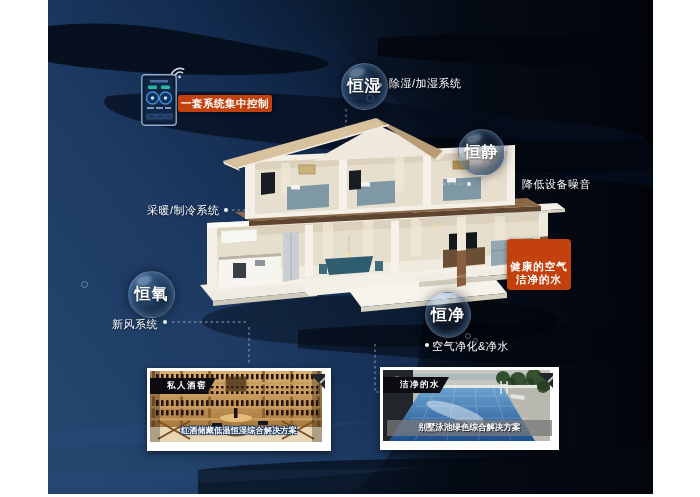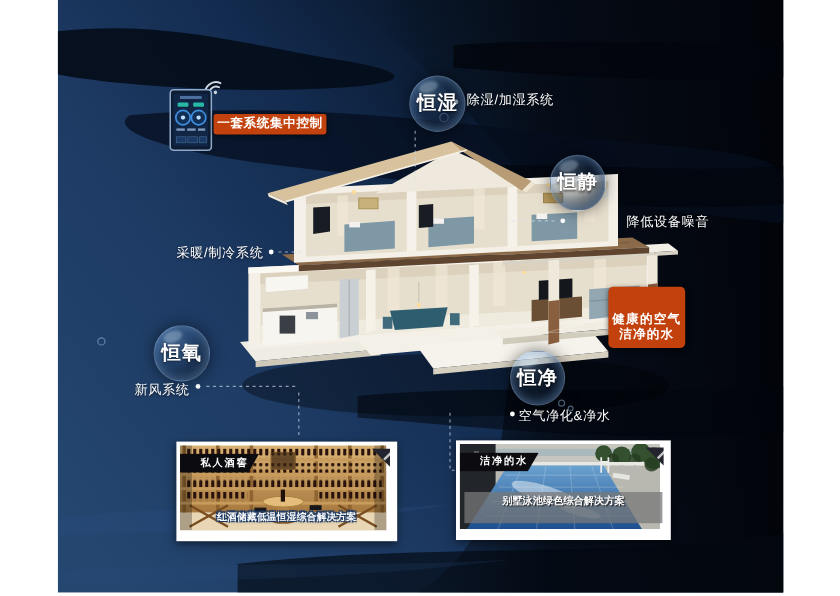"别墅泳池绿色综合解决方案" .caption-band { height: 26px -> 16px }
